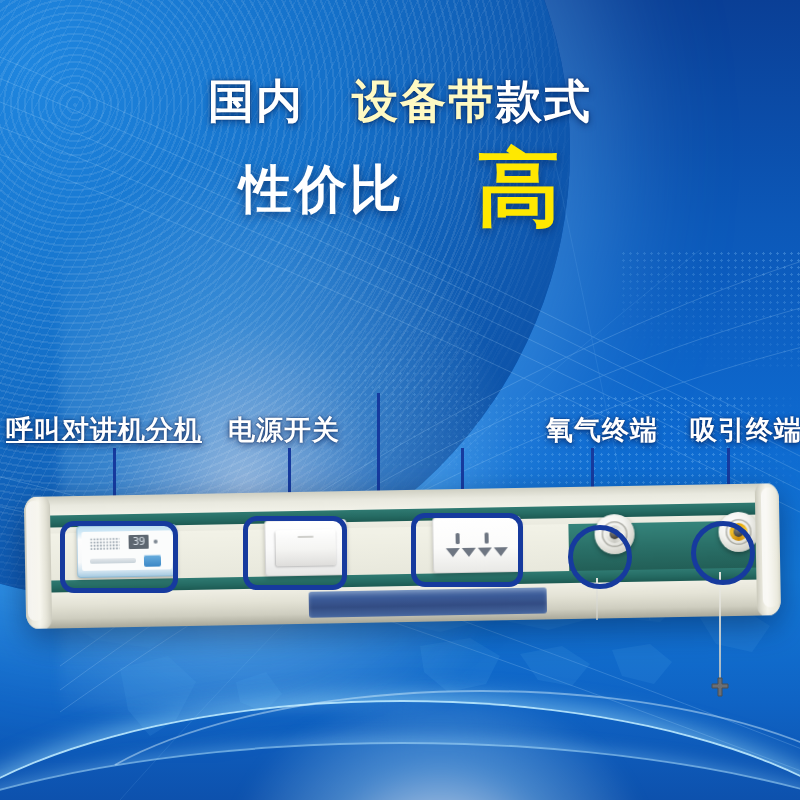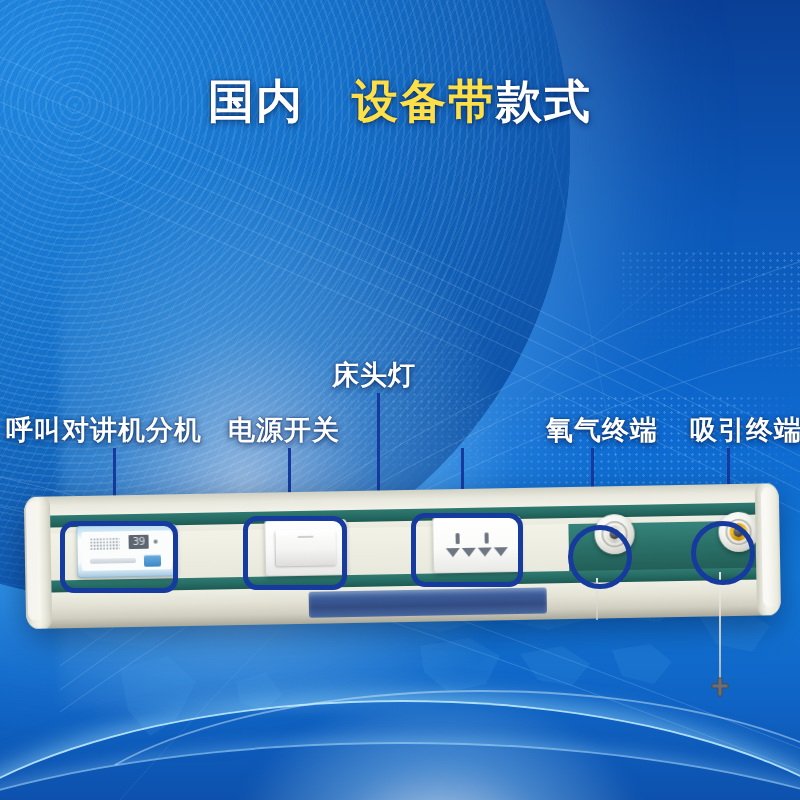"设备带" .title-line1 .hl { color: #fde047 -> #fef9c3 }
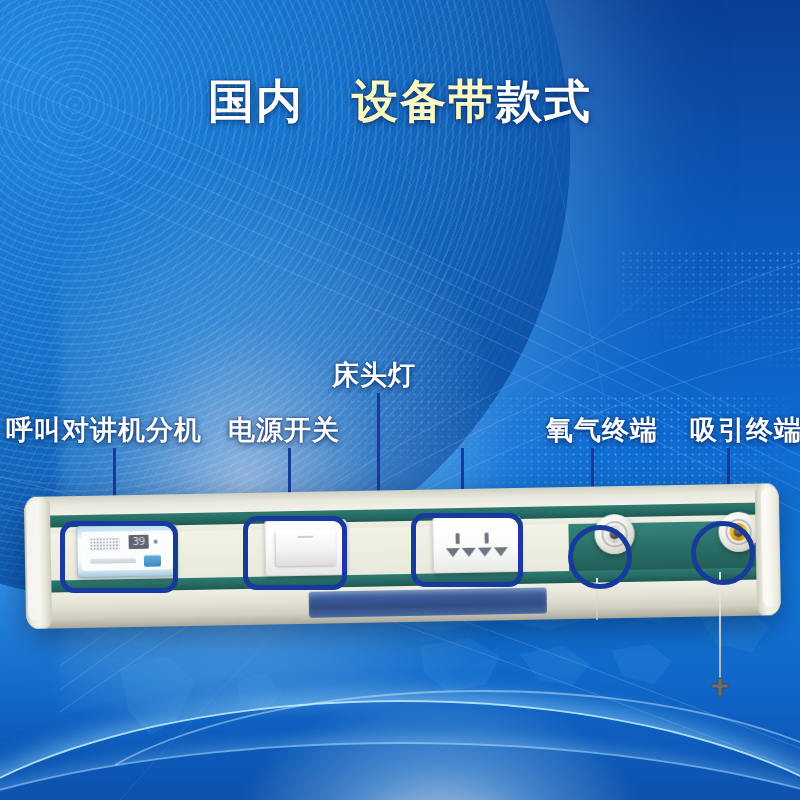"性价比 高" div.title-line2 { html: none -> <div><span>性价比</span><span>高</span></div> }
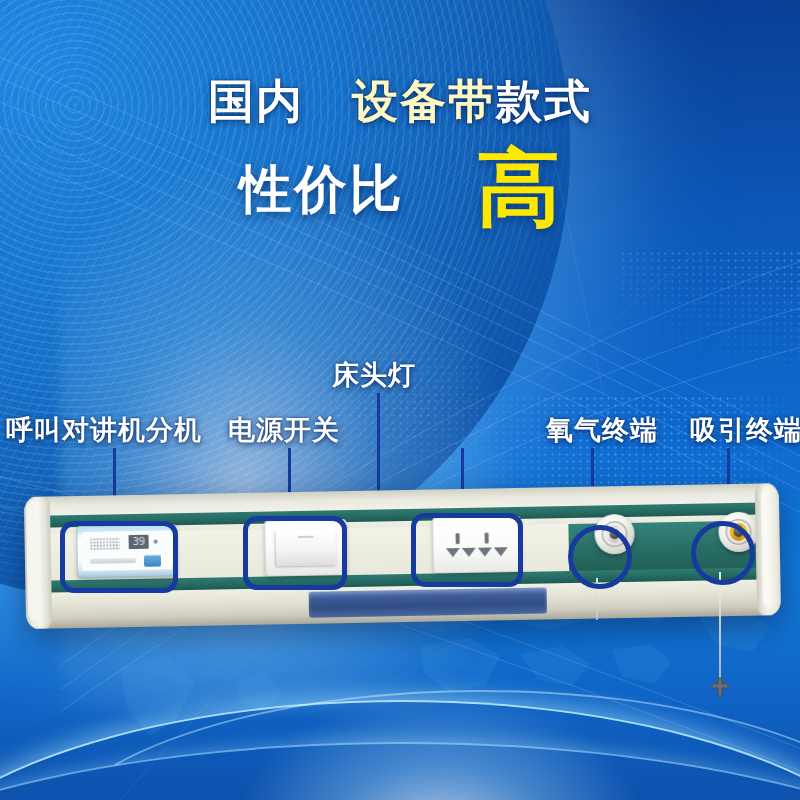"床头灯" div.callout { html: <div>床头灯</div> -> none }
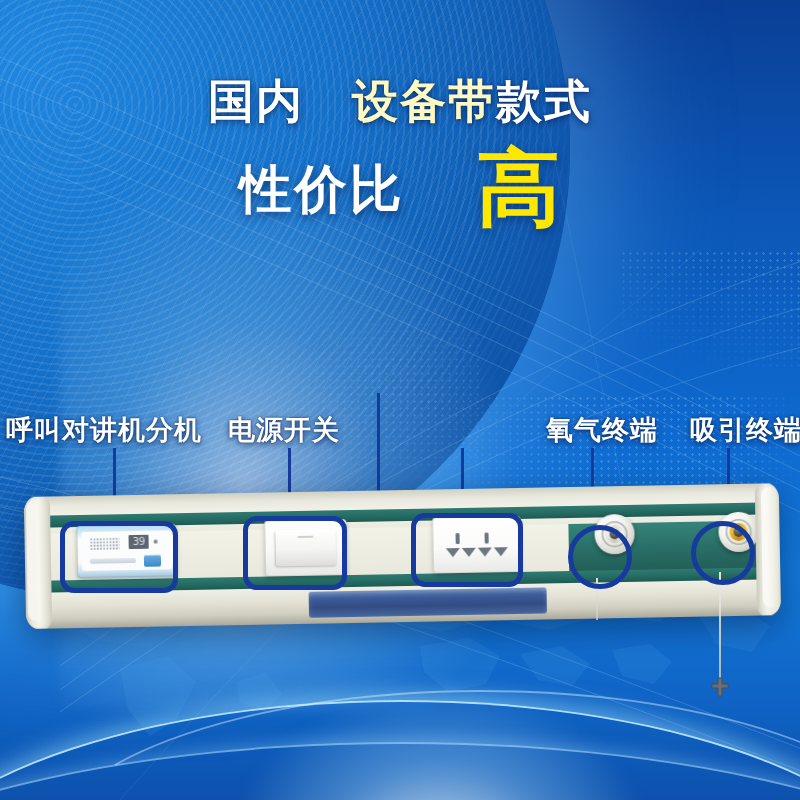"呼叫对讲机分机" div.callout { text-decoration: none -> underline }
